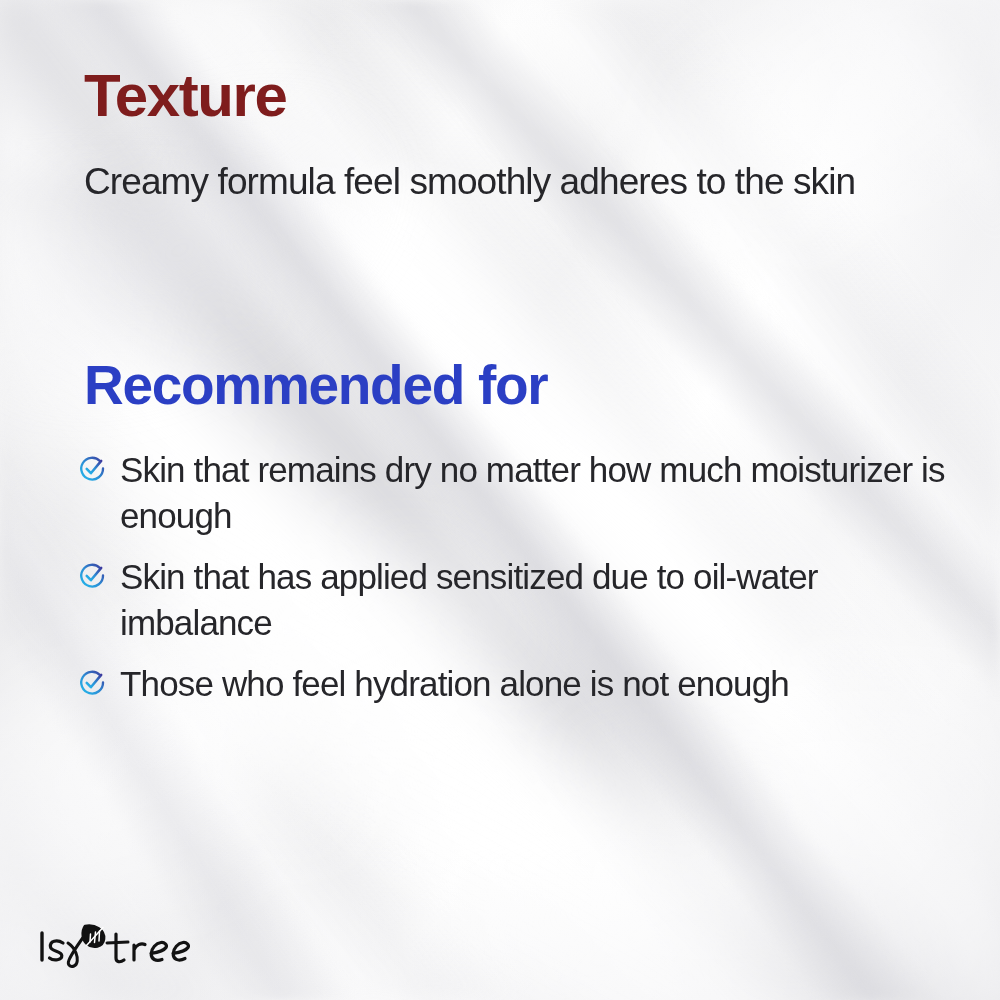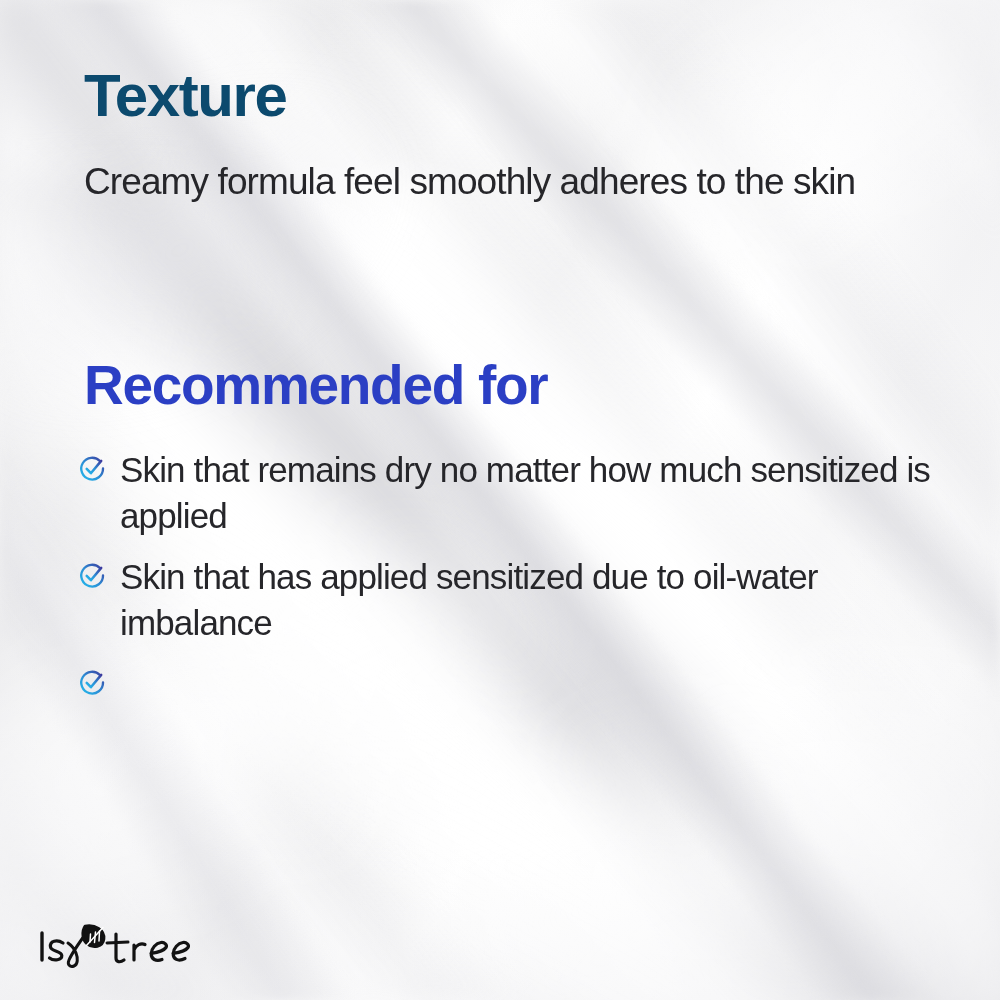"Texture" .h-texture { color: #0c4a6e -> #7f1d1d }
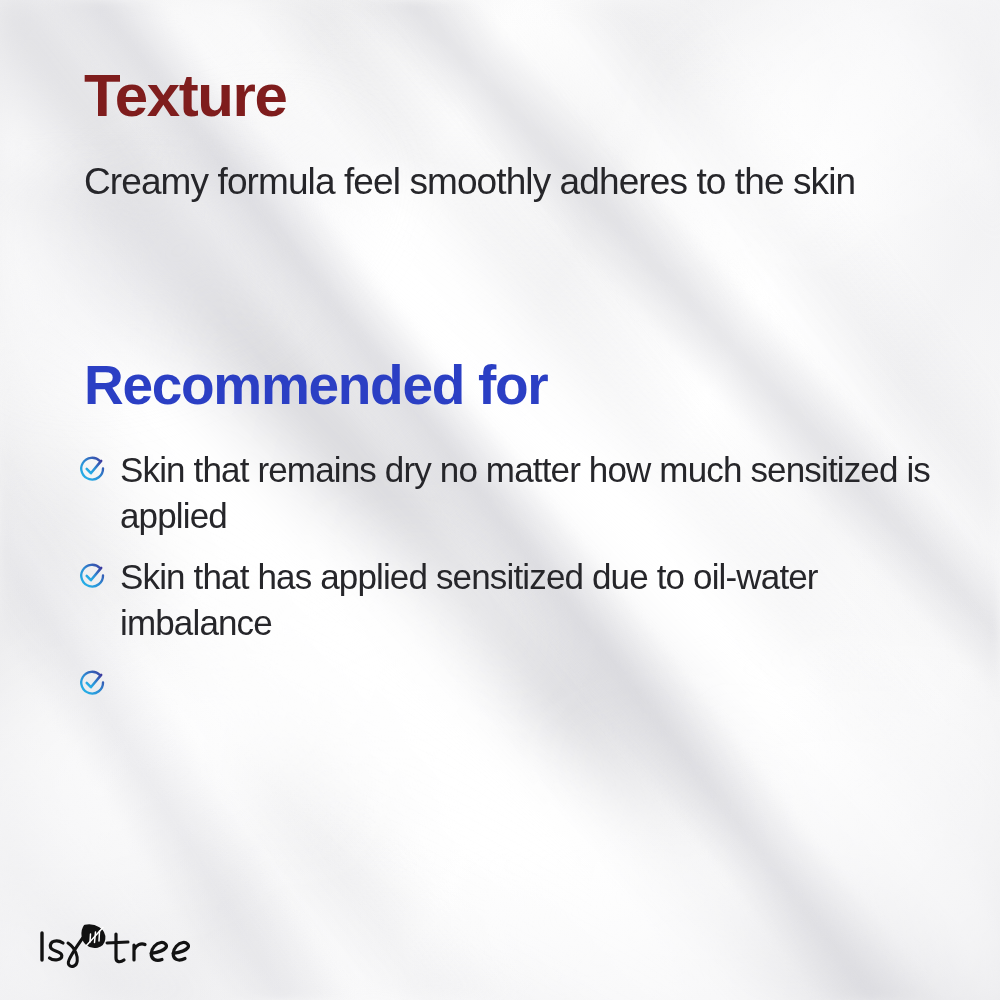"Skin that remains dry no" span.bullet-text { text: sensitized is applied -> moisturizer is enough }
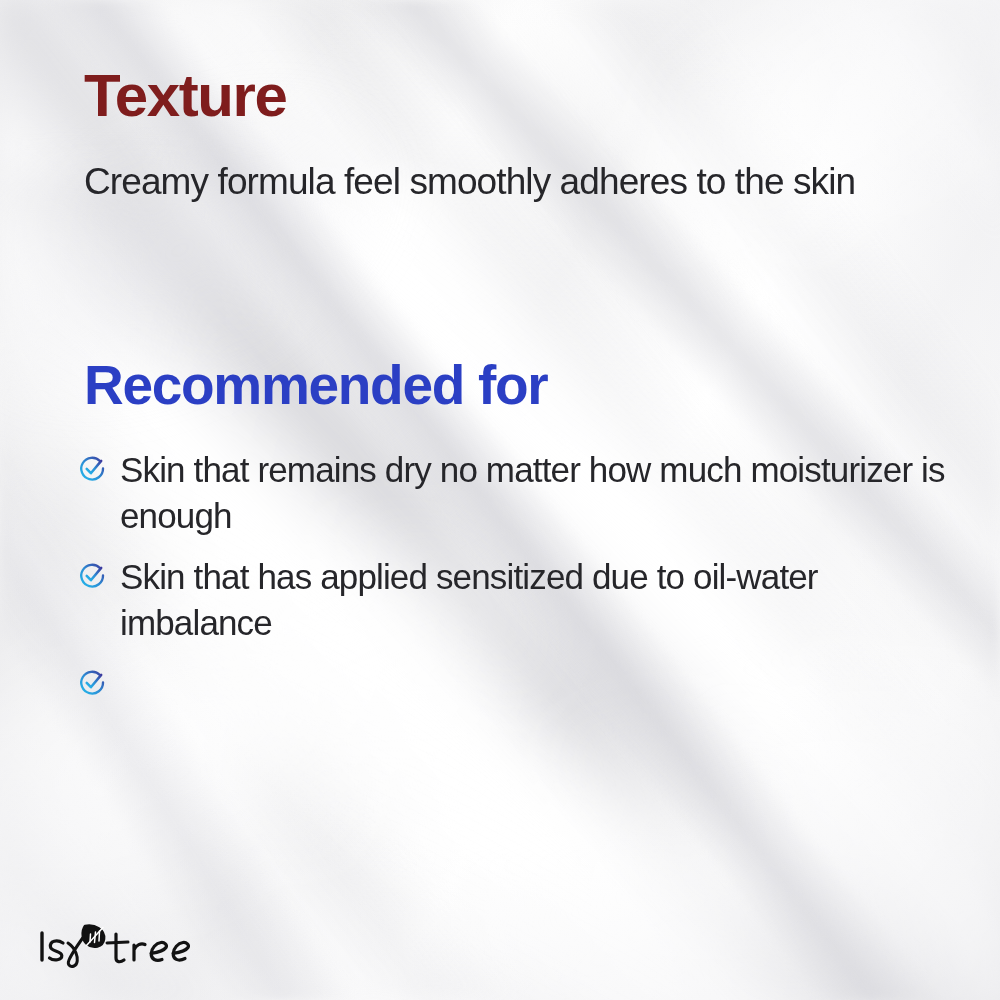"Those who feel hydration alone" span.bullet-text { html: none -> <span>Those who feel hydration alone is not enough</span> }
